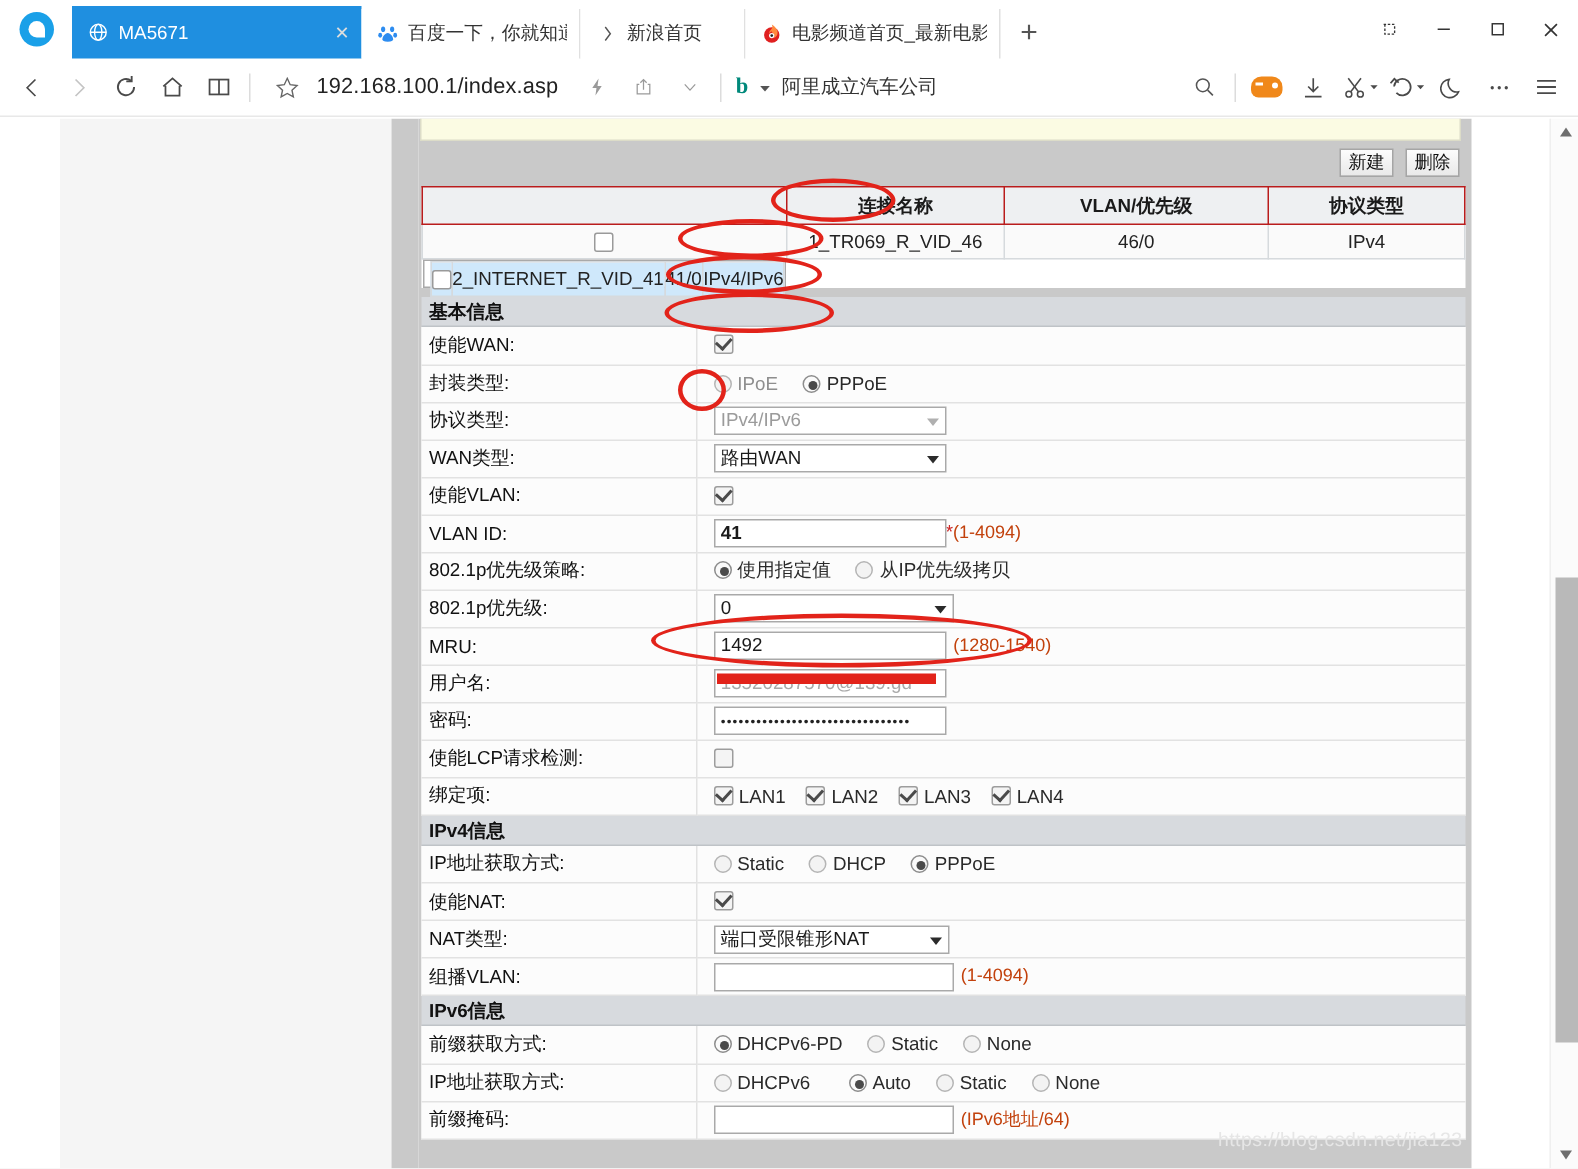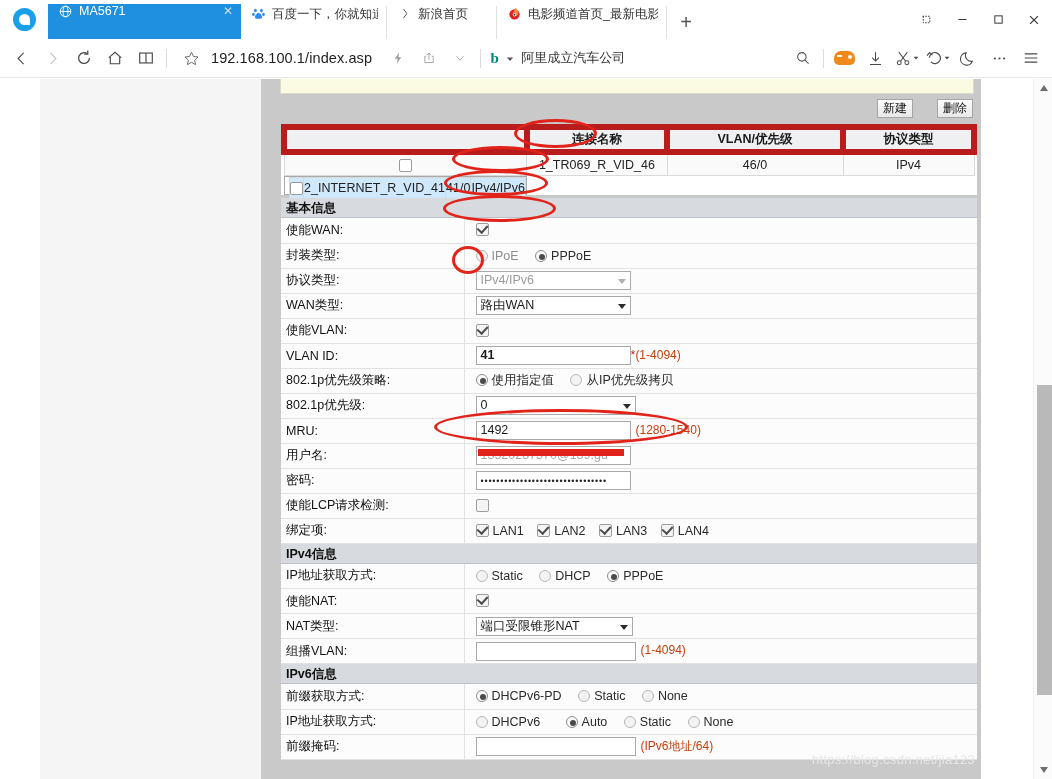"MA5671" .tab { align-items: flex-start -> center }
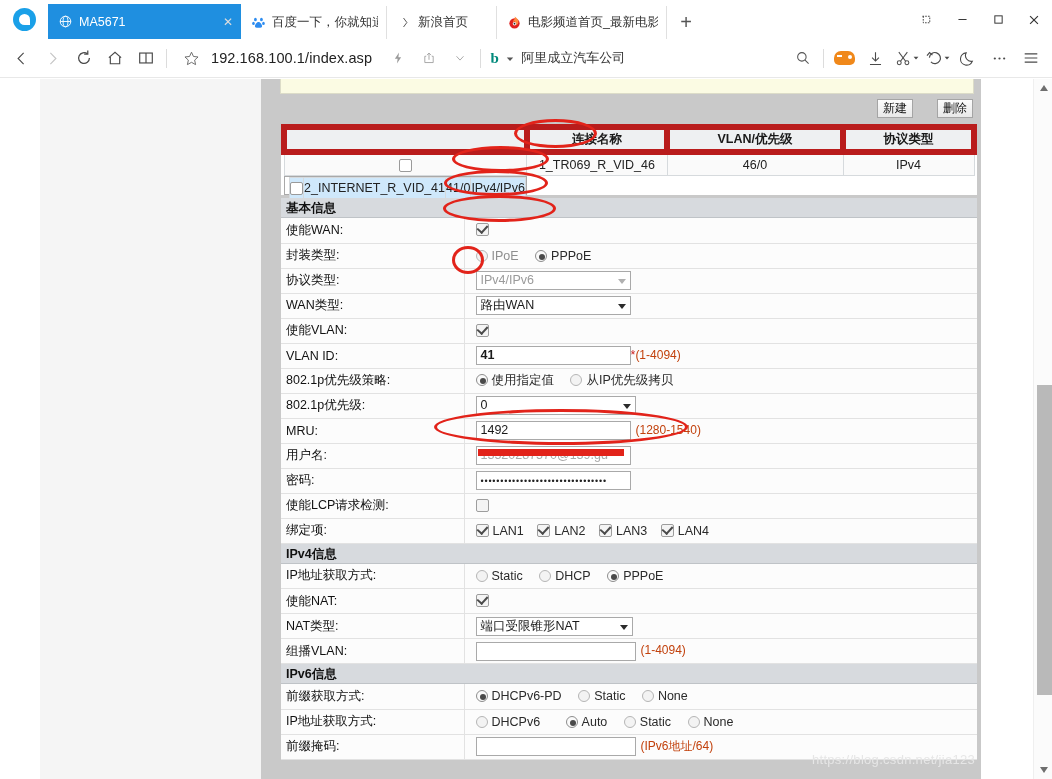"新建" .btn-new { right: 68px -> 52px }
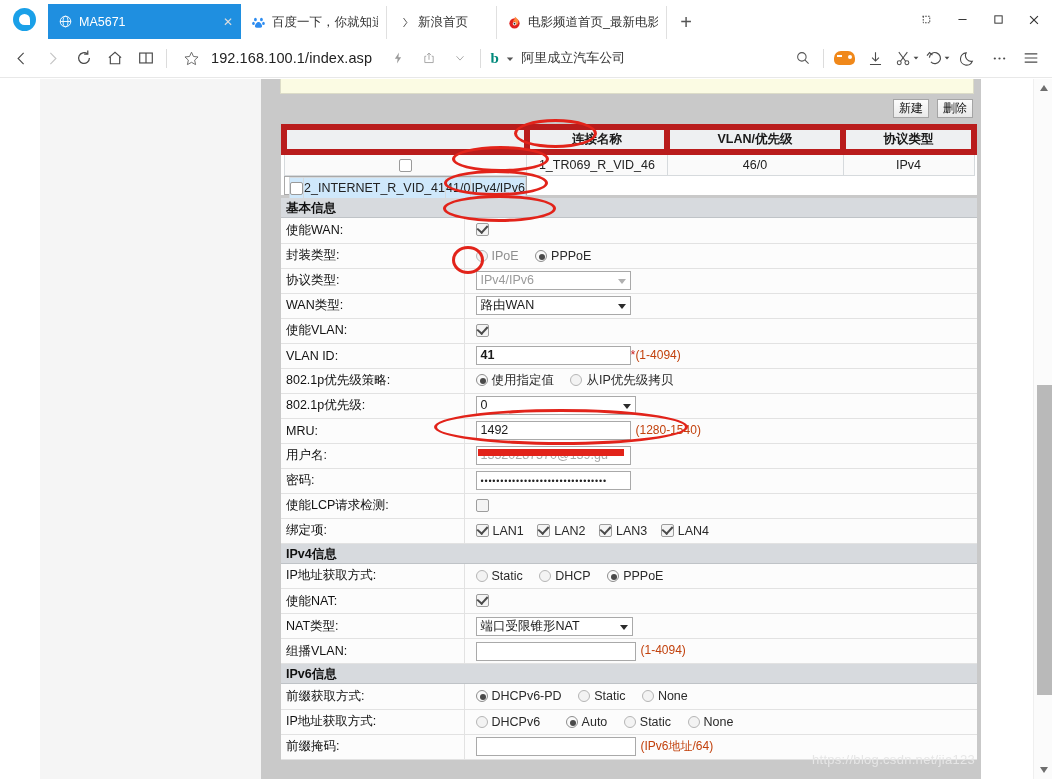"连接名称" .conn-table th { border: 6px solid #b91c1c -> 1px solid #b91c1c }
